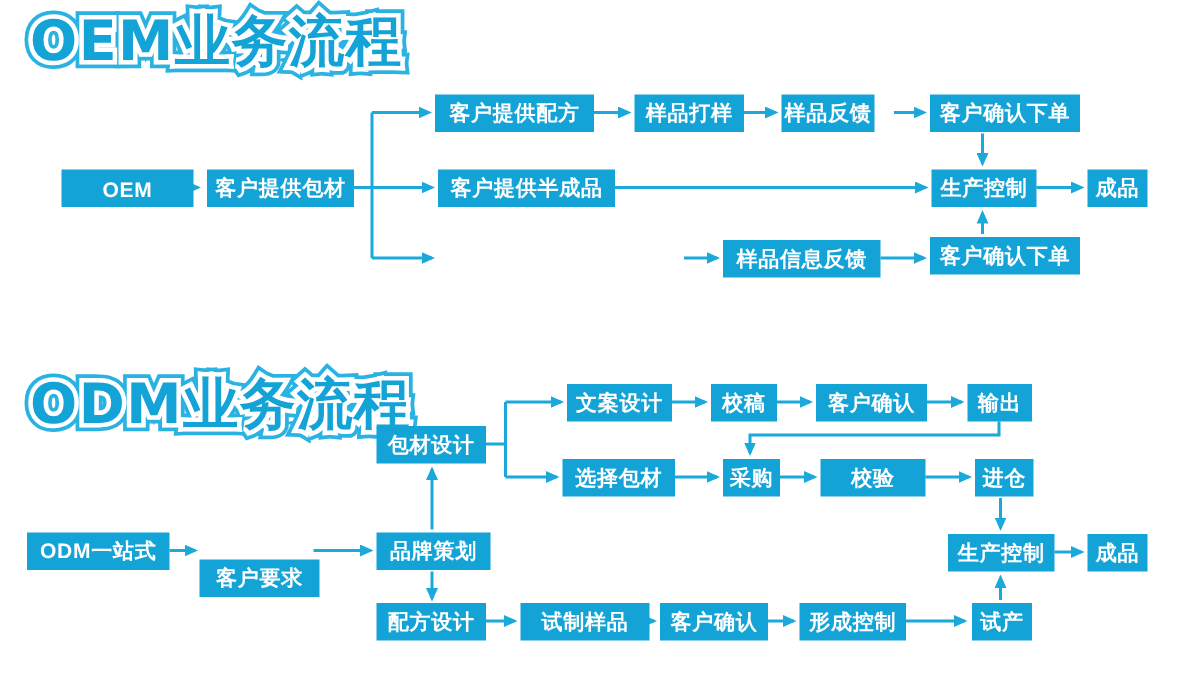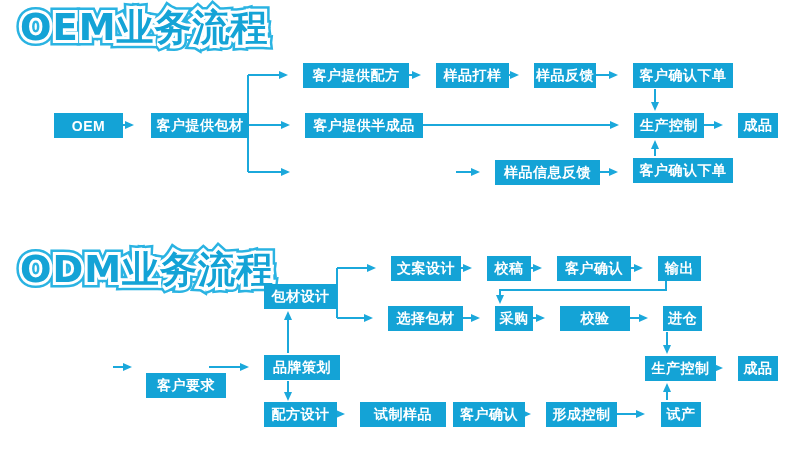"客户提供配方" .node { margin-left: 13px -> none }
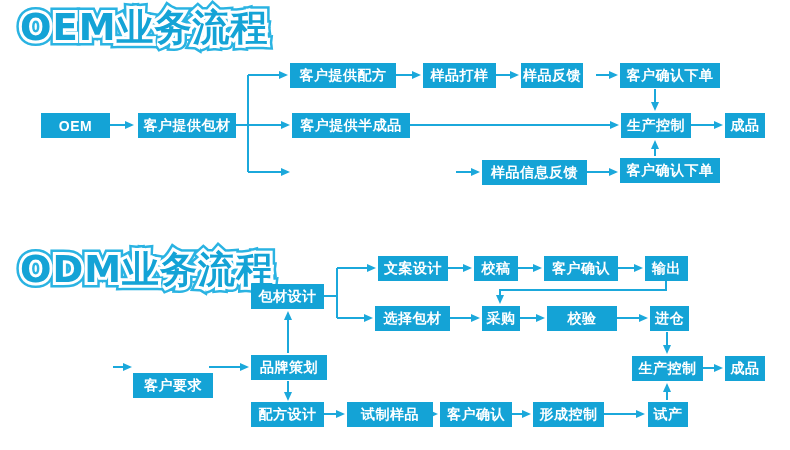"OEM" div.node { width: 69px -> 88px }
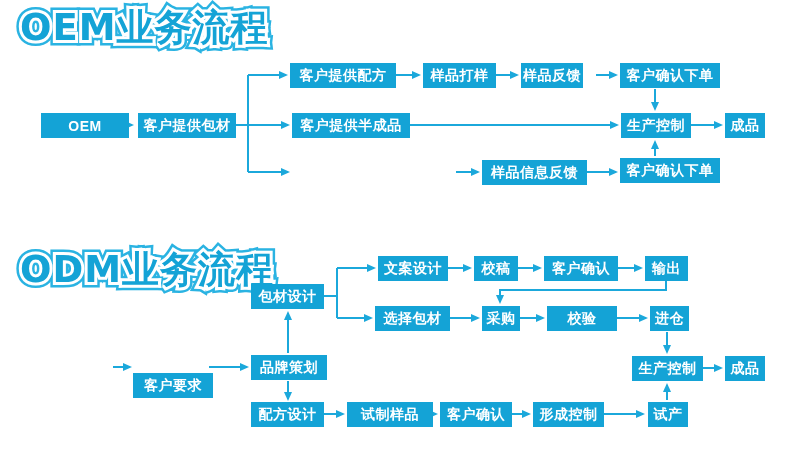"ODM一站式" div.node { html: none -> <div>ODM一站式</div> }
